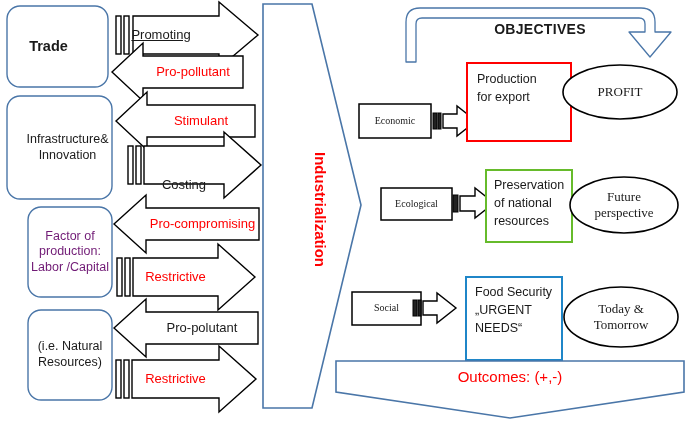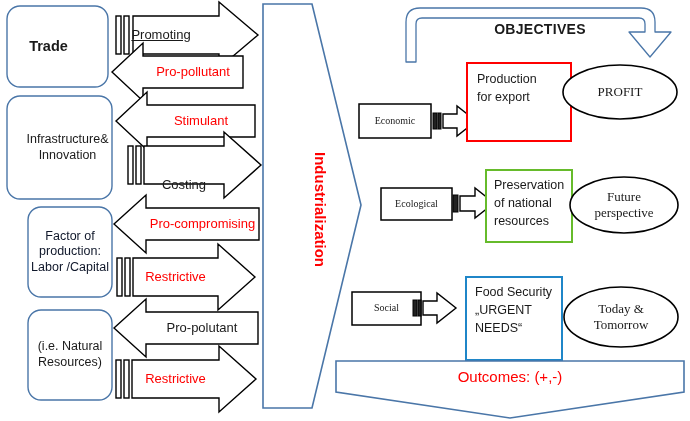"Factor of" .blue-txt { color: #0f172a -> #701a75 }
